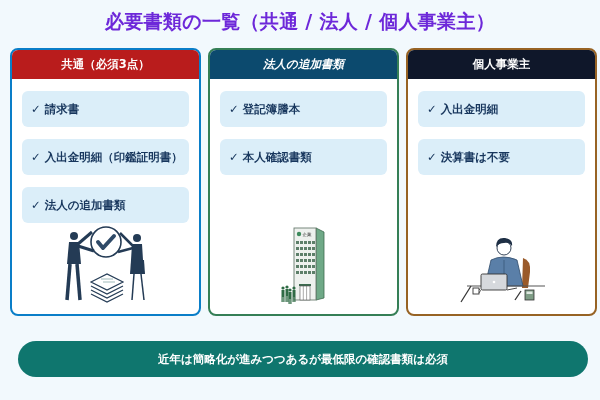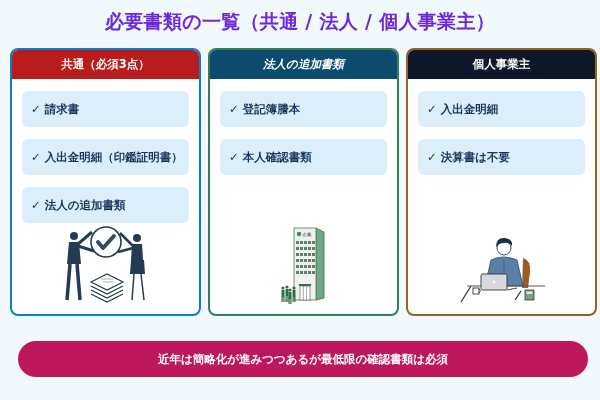"近年は簡略化が進みつつあるが最低限の確認書類は必須" .banner { background: #be185d -> #0f766e }
